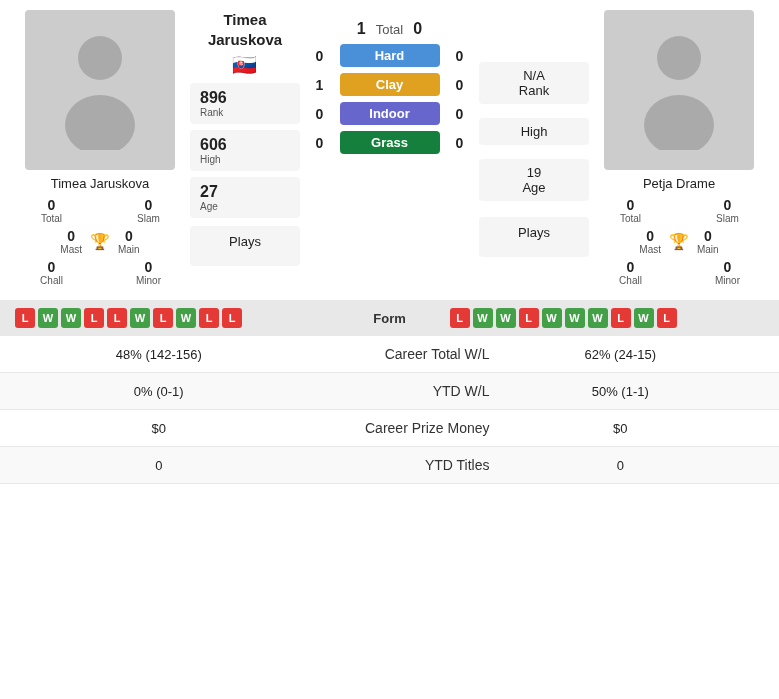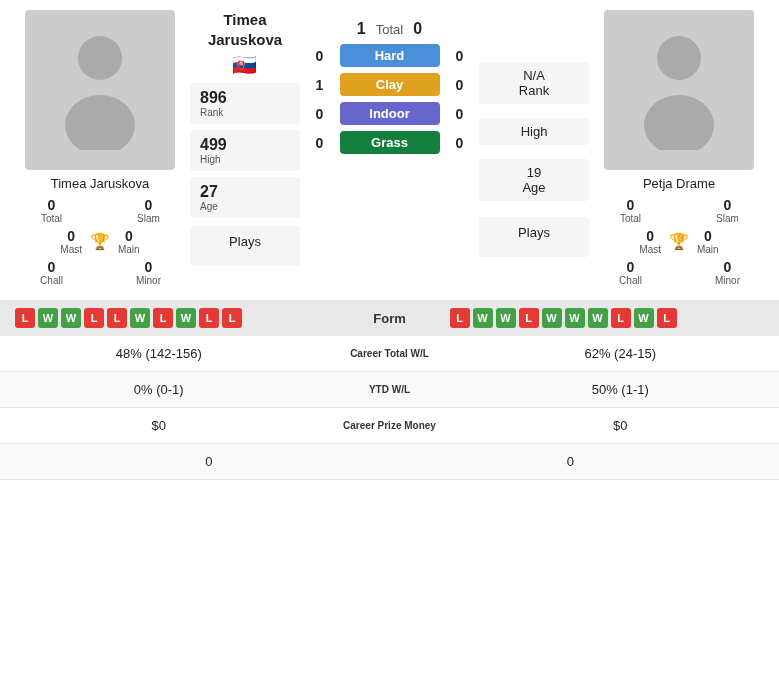"499" div.val { text: 499 -> 606 }
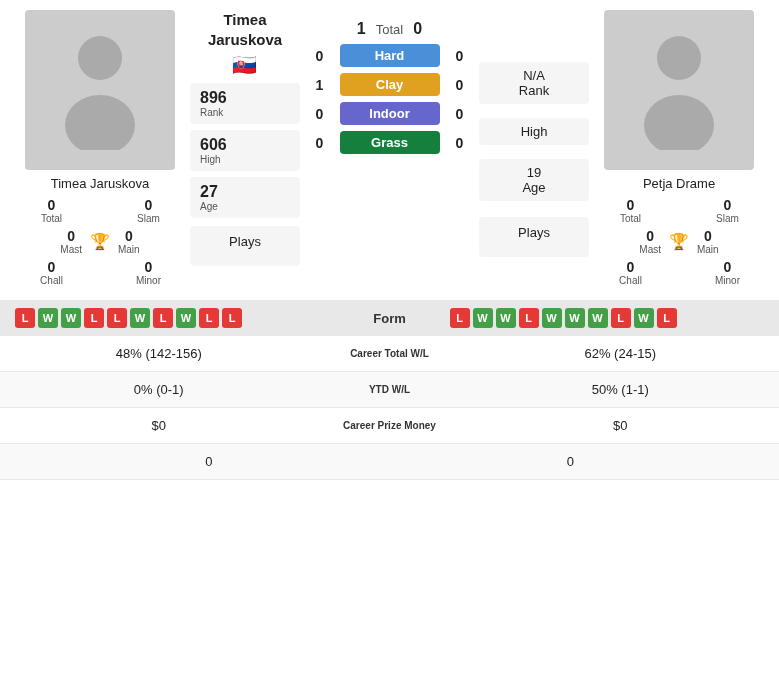"Career Total W/L" .stats-row-label { font-size: 10px -> 14px; font-weight: bold -> normal; text-align: center -> right }
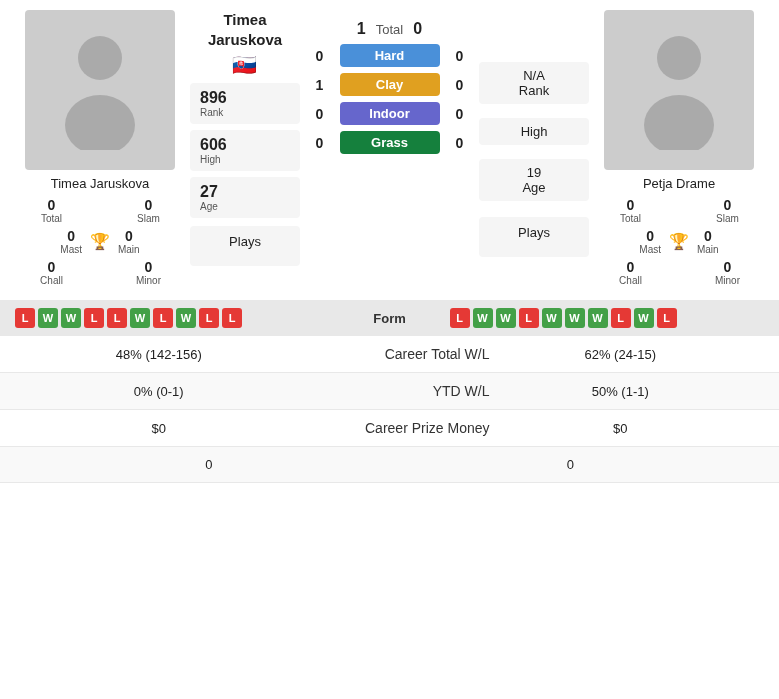"YTD Titles" span.stats-row-label { html: none -> <span>YTD Titles</span> }
